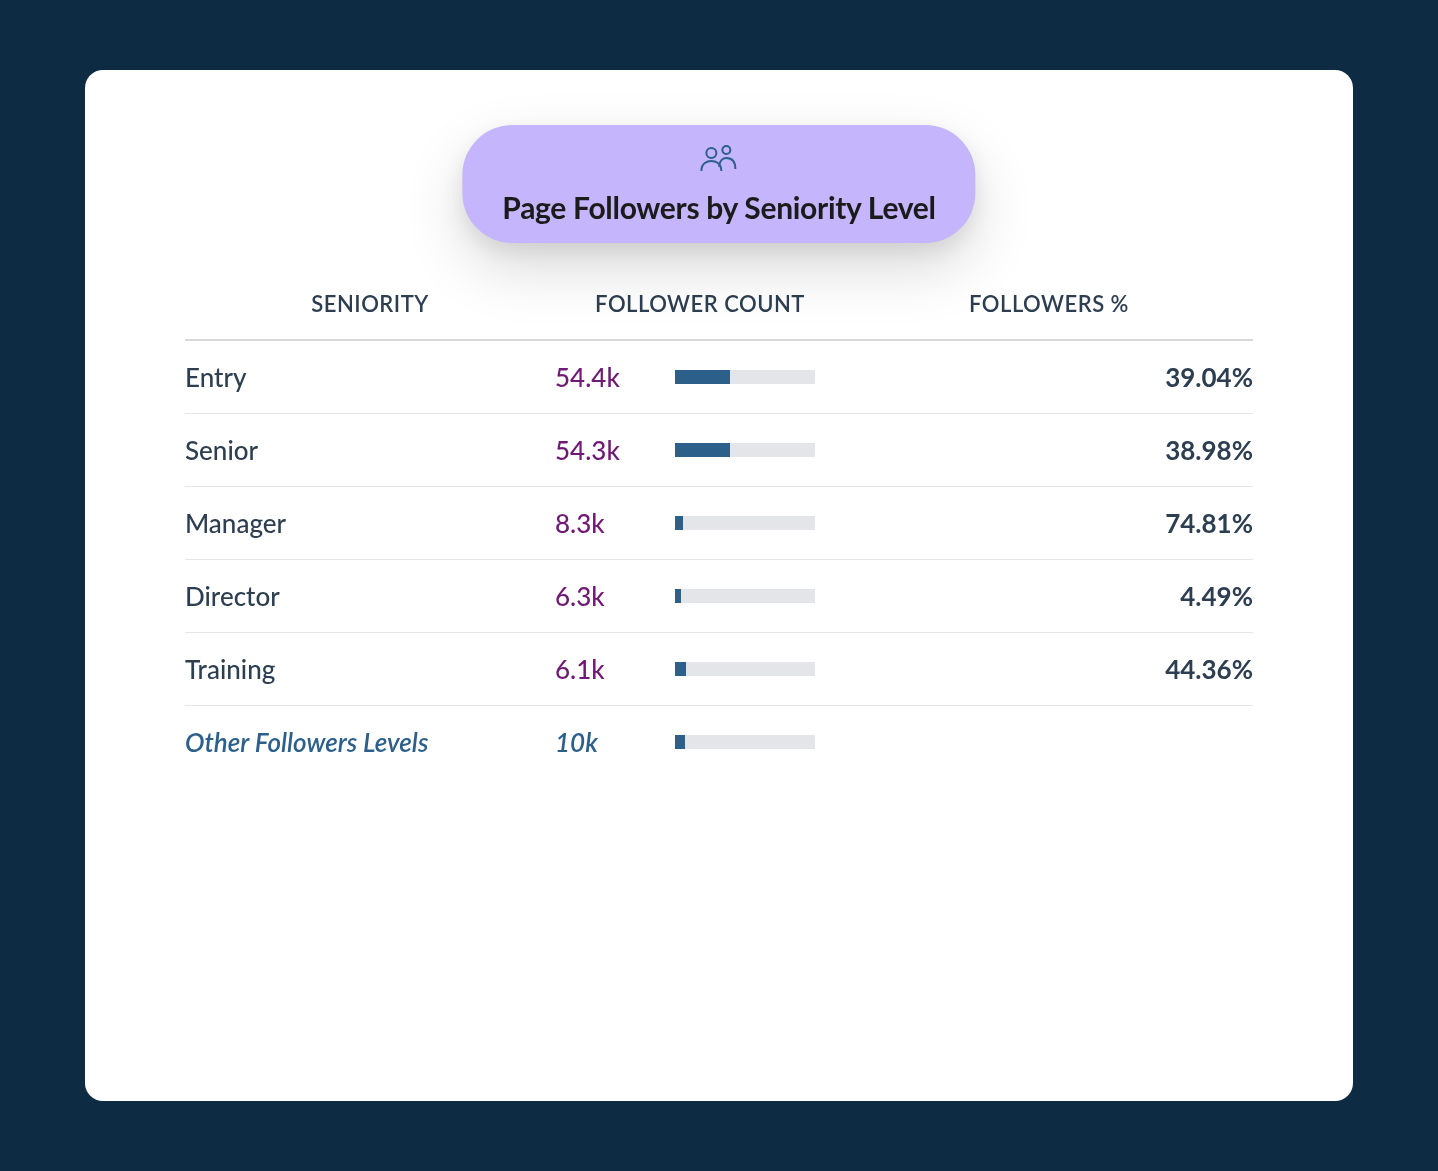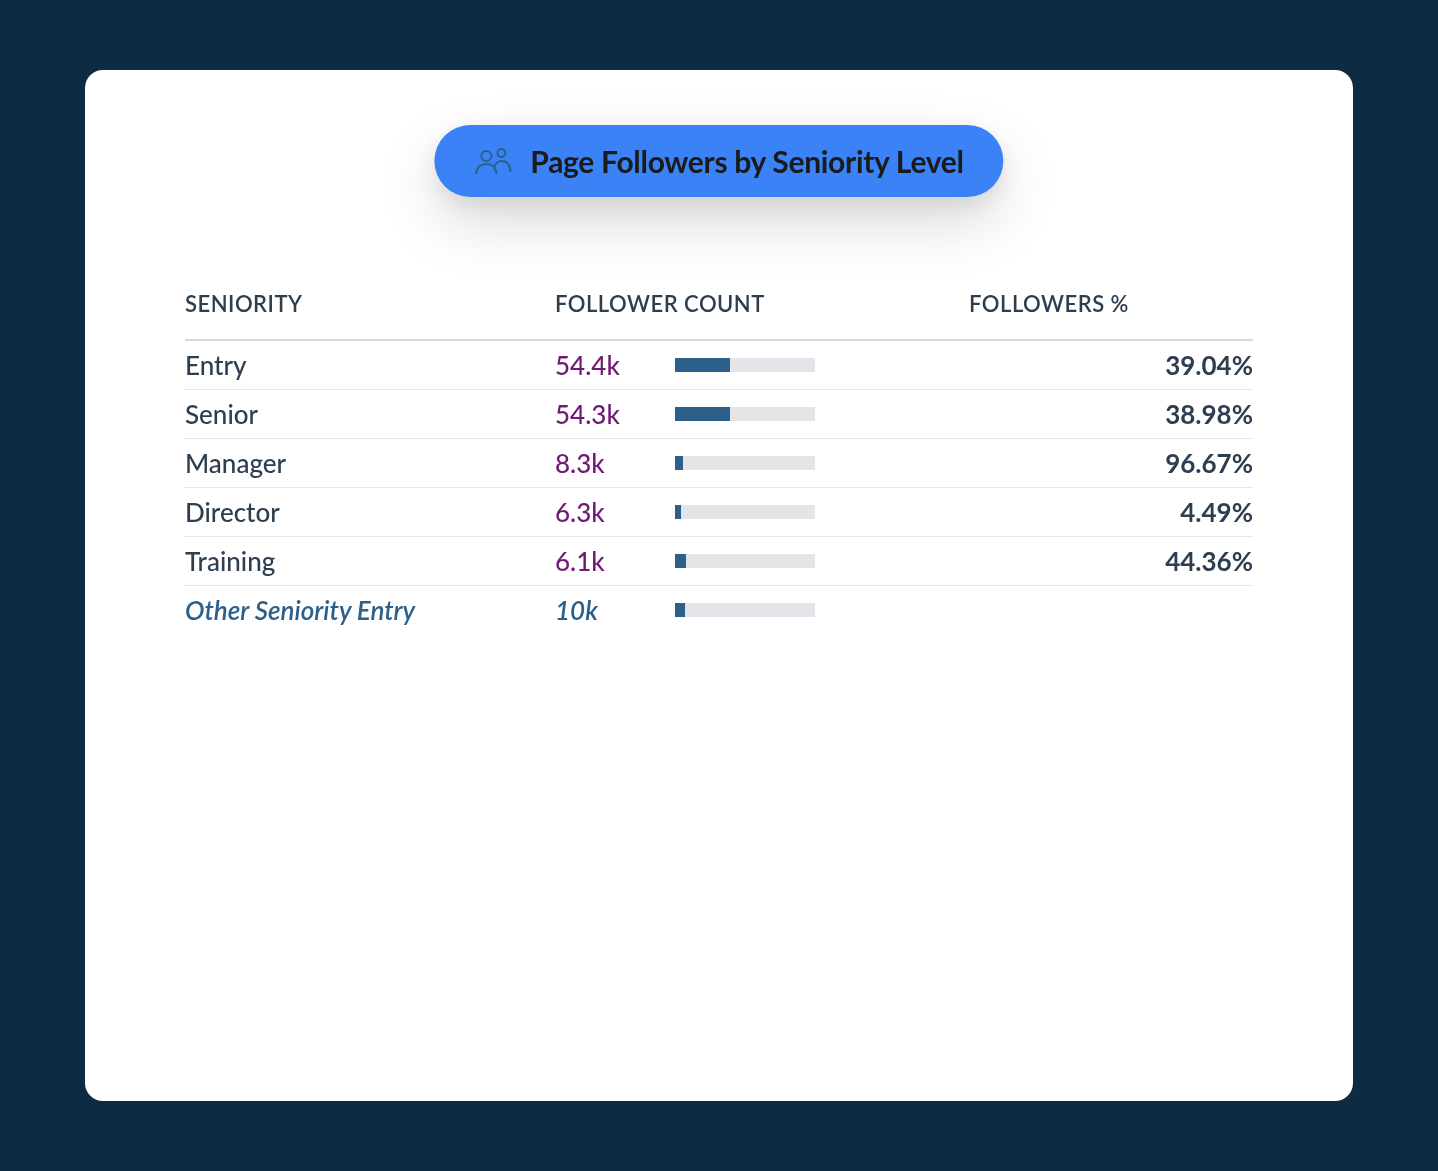"Page Followers by Seniority Level" .title-pill { background: #3b82f6 -> #c4b5fd; flex-direction: none -> column }
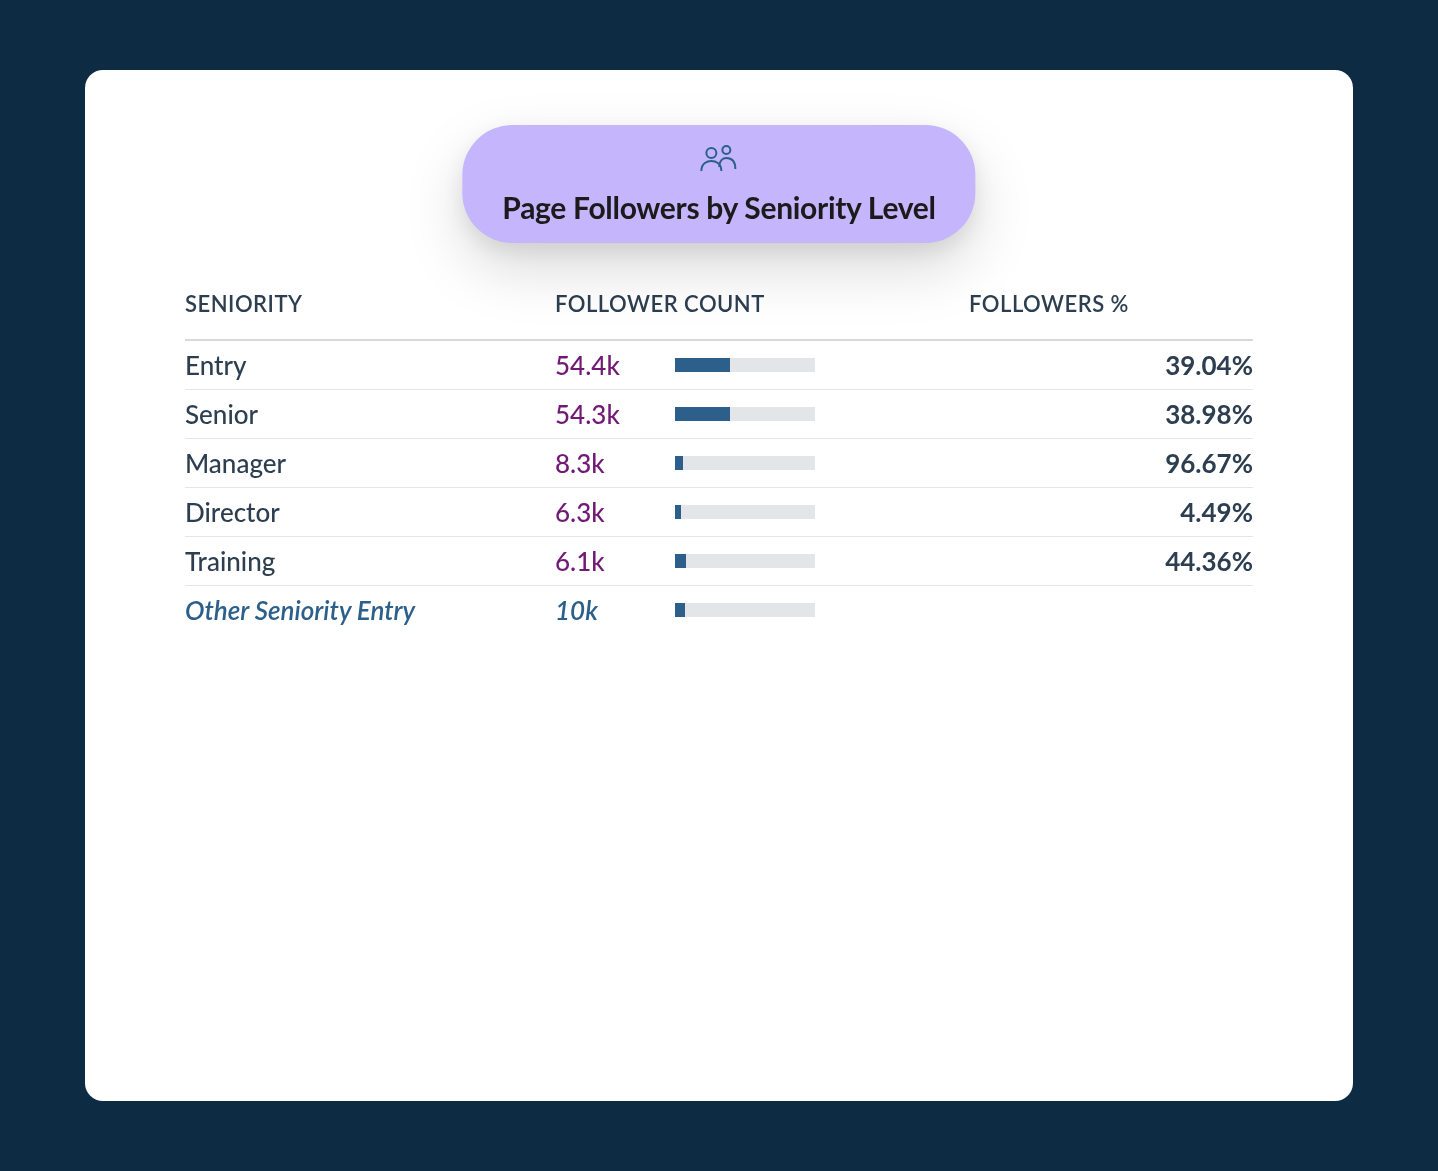"SENIORITY" .header-row .hcell { text-align: none -> center }
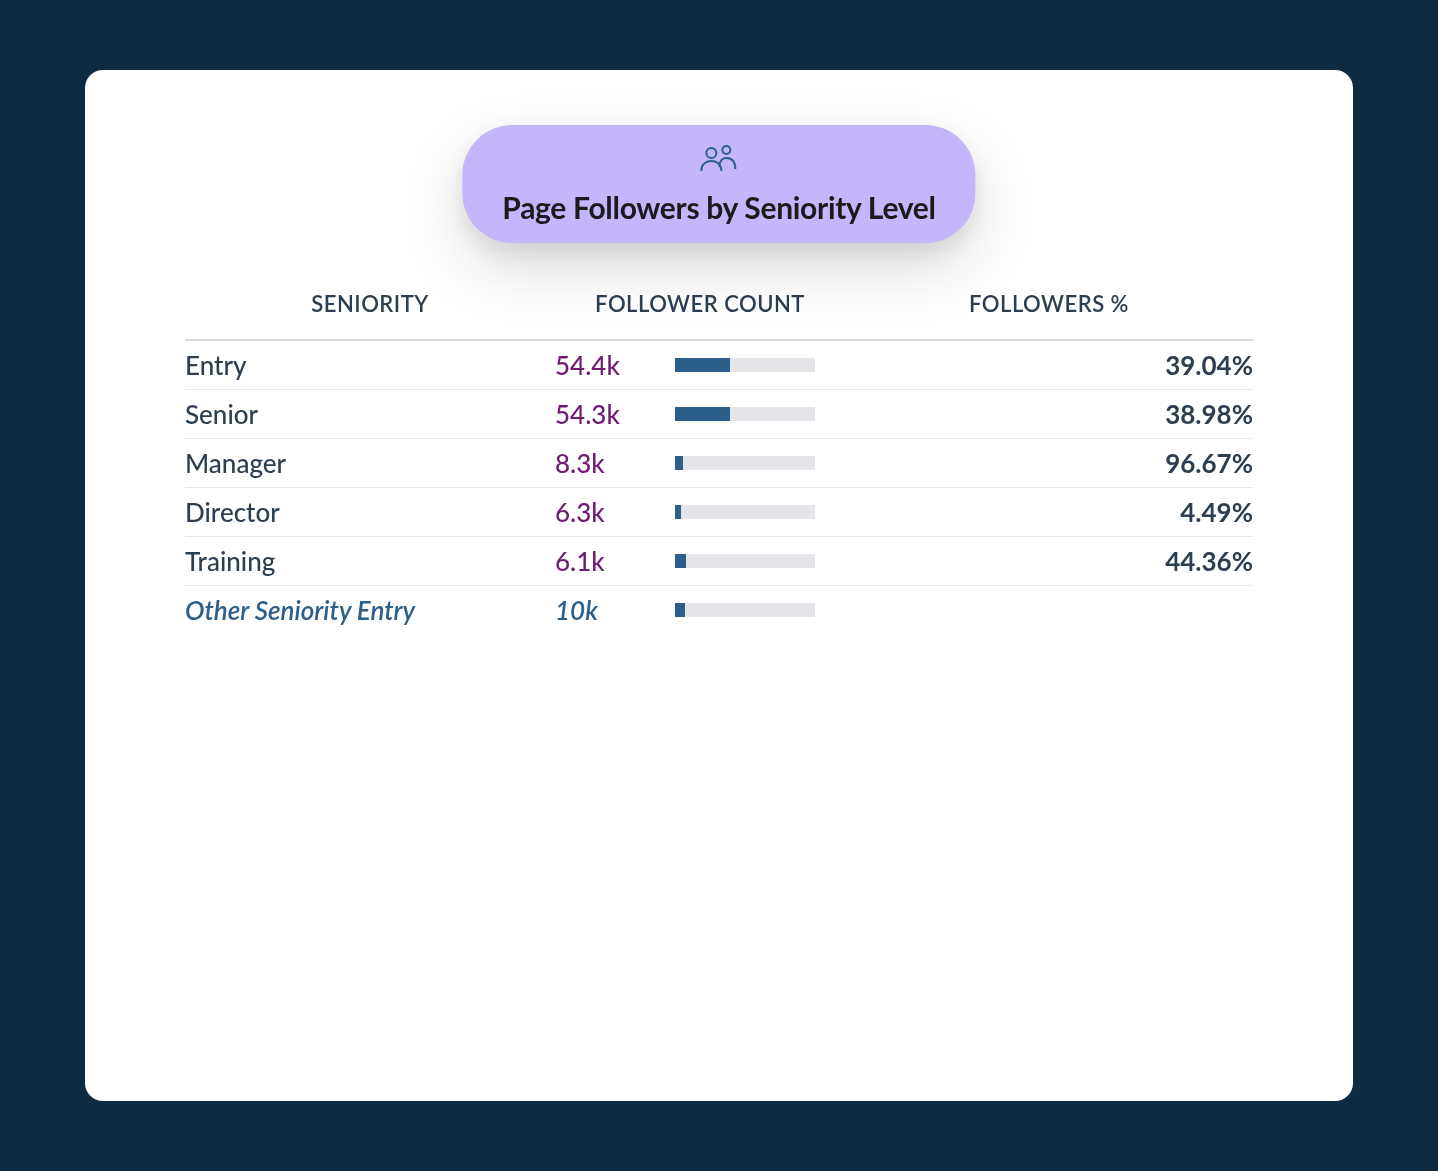"Entry" .row { padding: 8px 0 -> 20px 0 }
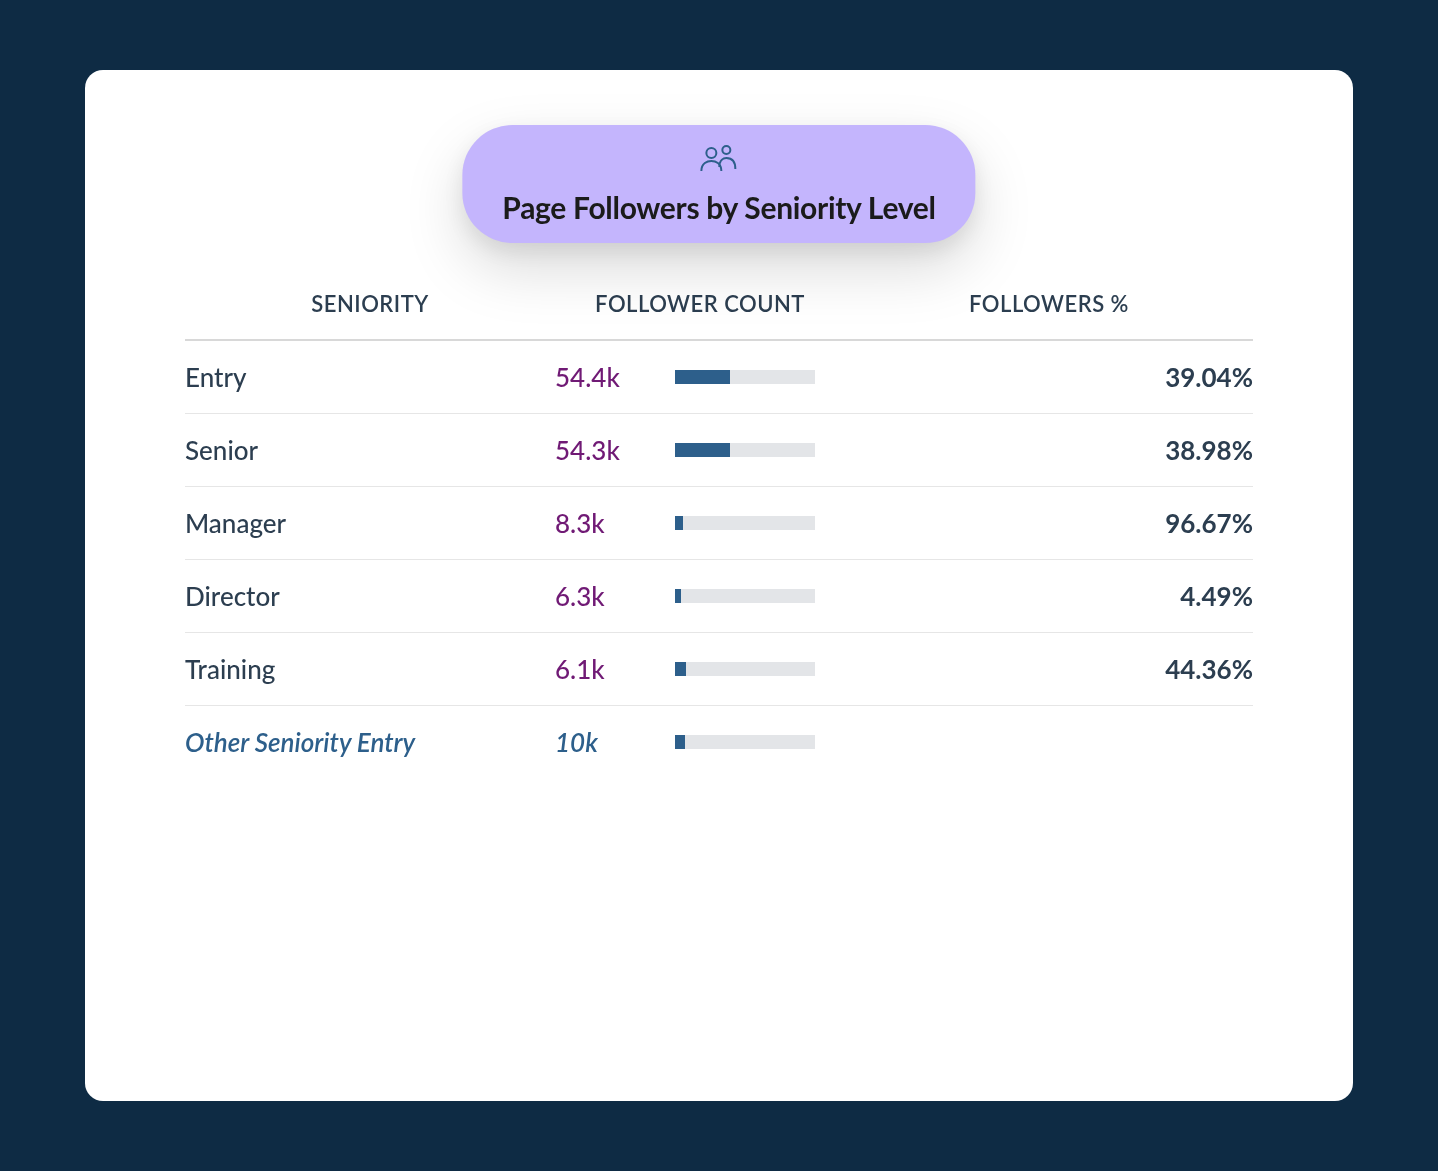"96.67%" div.cell-pct { text: 96.67% -> 74.81% }
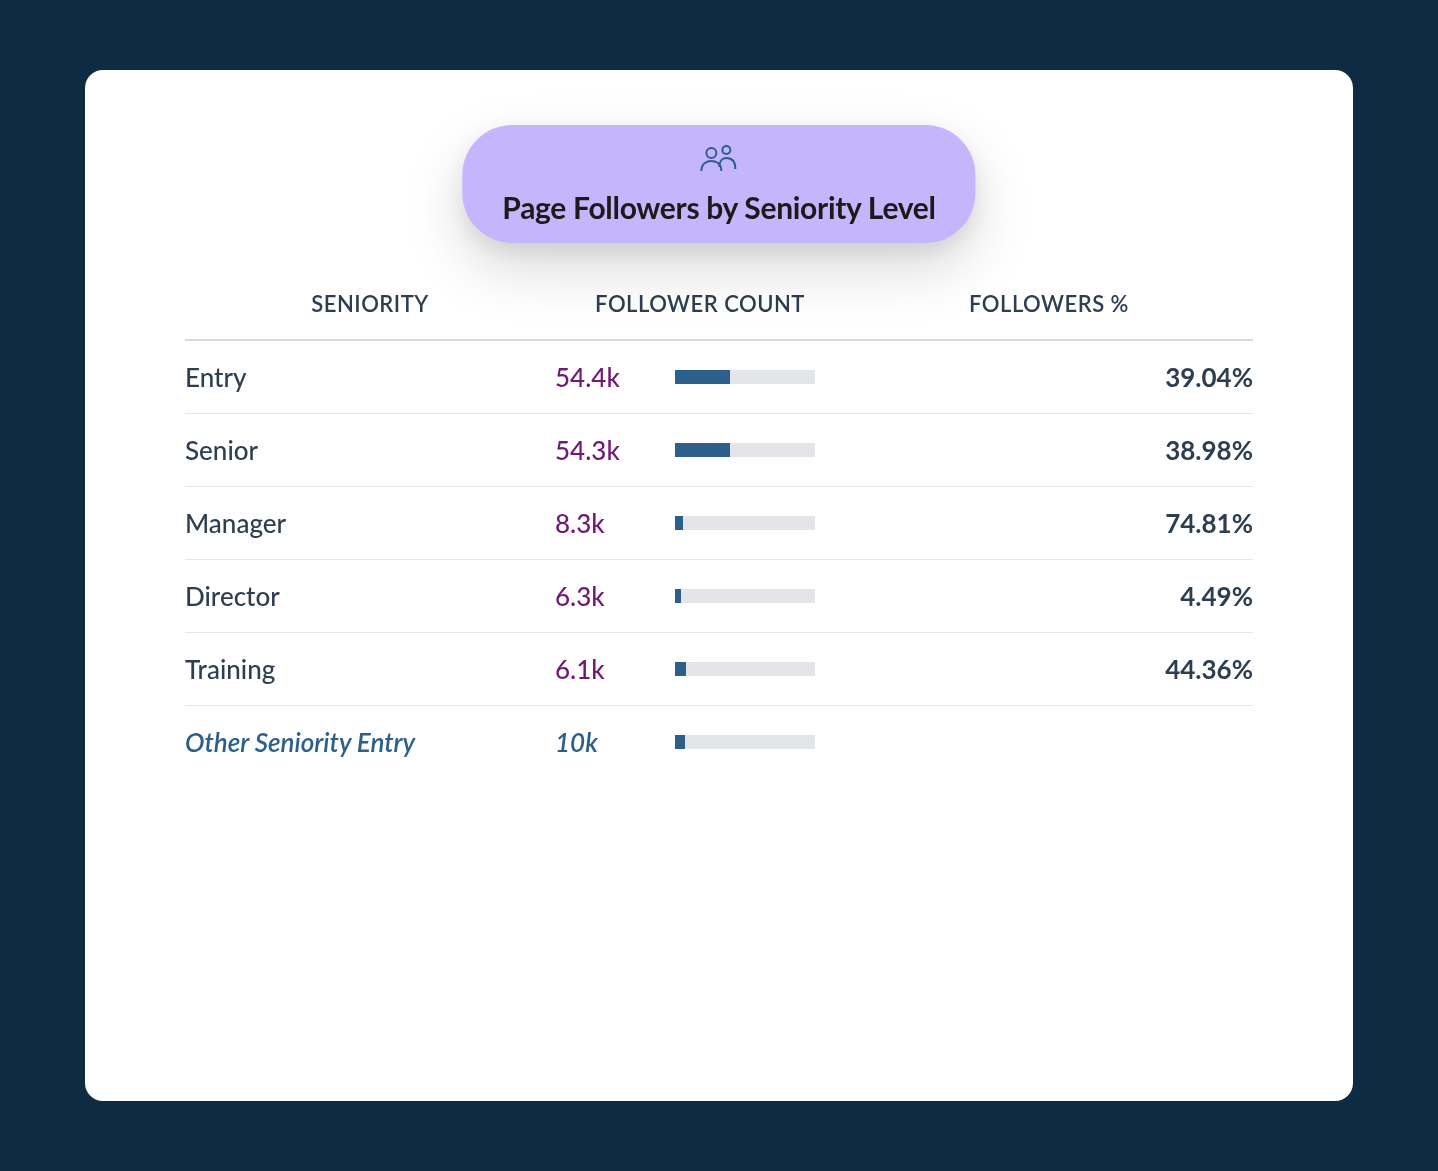"Other Seniority Entry" div.cell-label { text: Seniority Entry -> Followers Levels }
